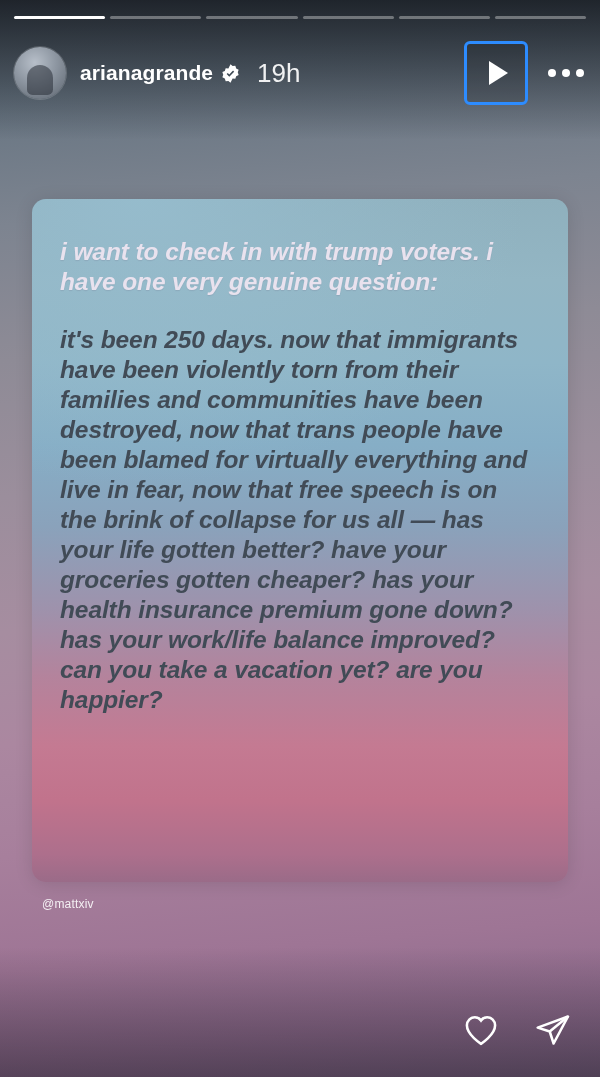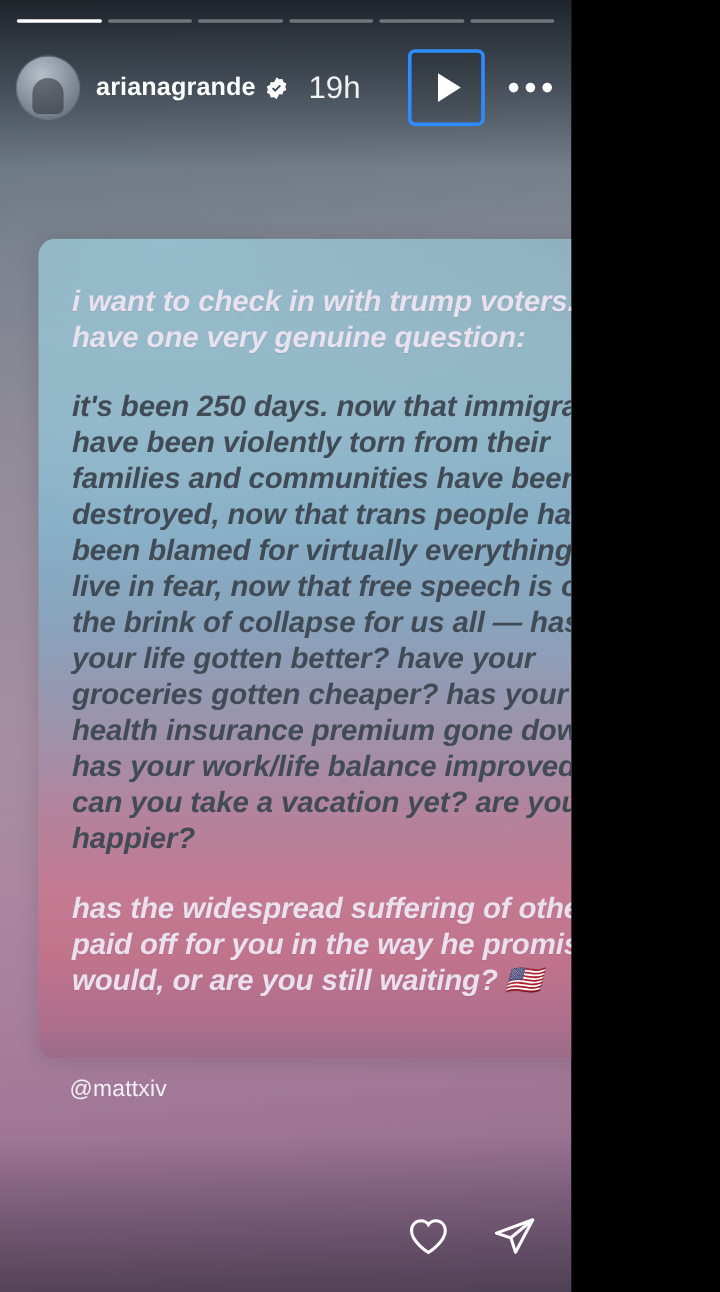"arianagrande" .story { width: 476px -> 600px }
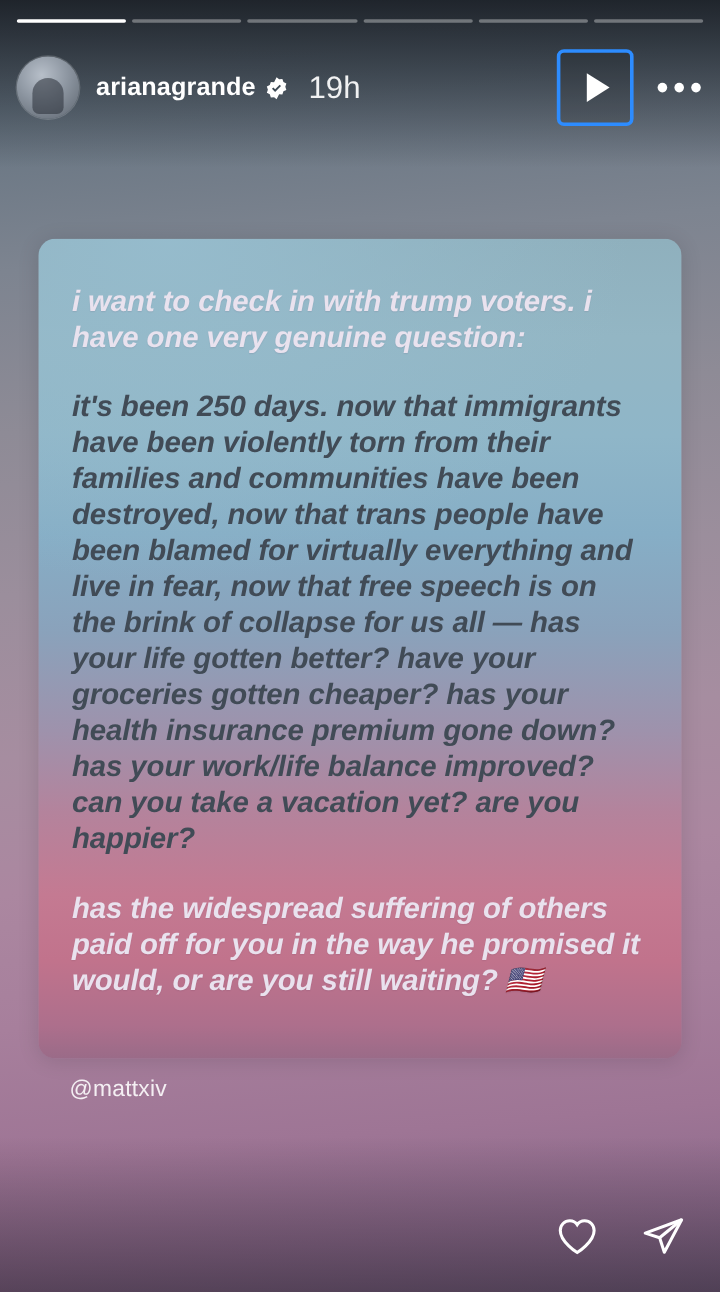"has the widespread suffering of" p.para { html: <p>has the widespread suffering of others paid off for you in the way he promised it would, or are you still waiting? 🇺🇸</p> -> none }
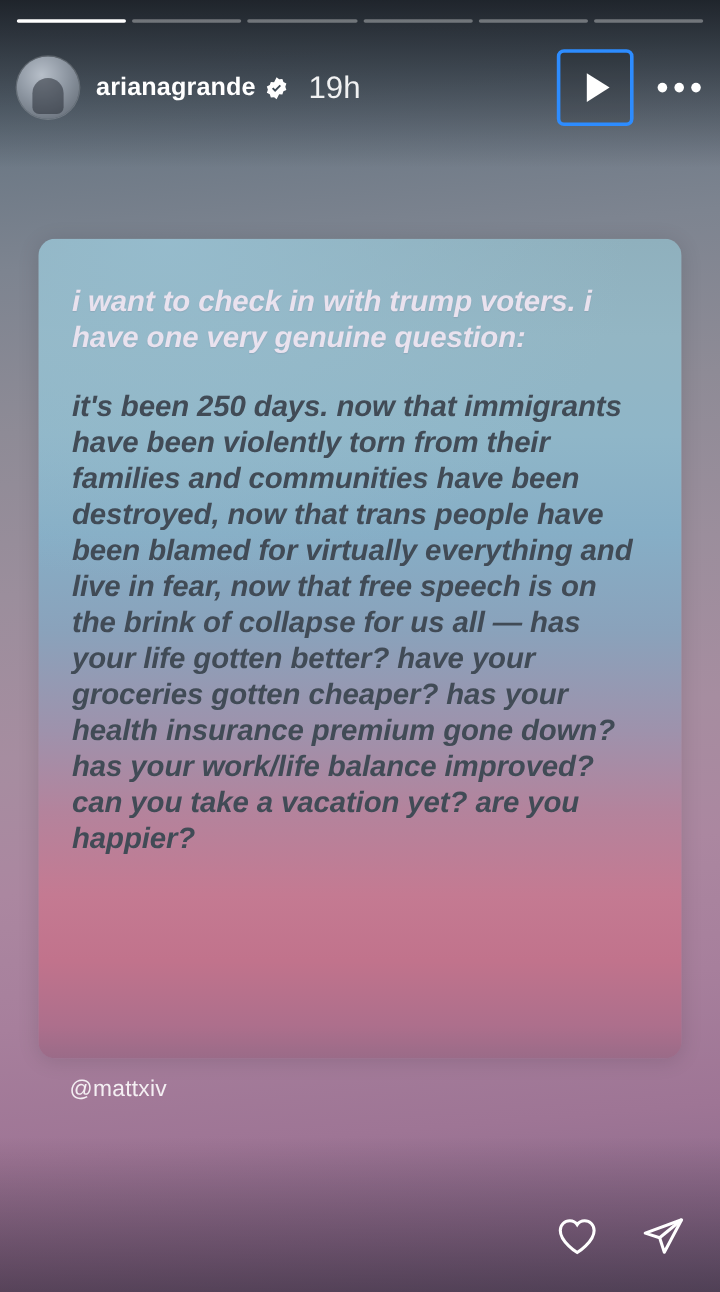"@mattxiv" .credit { font-size: 19px -> 12px; left: 58px -> 42px }
